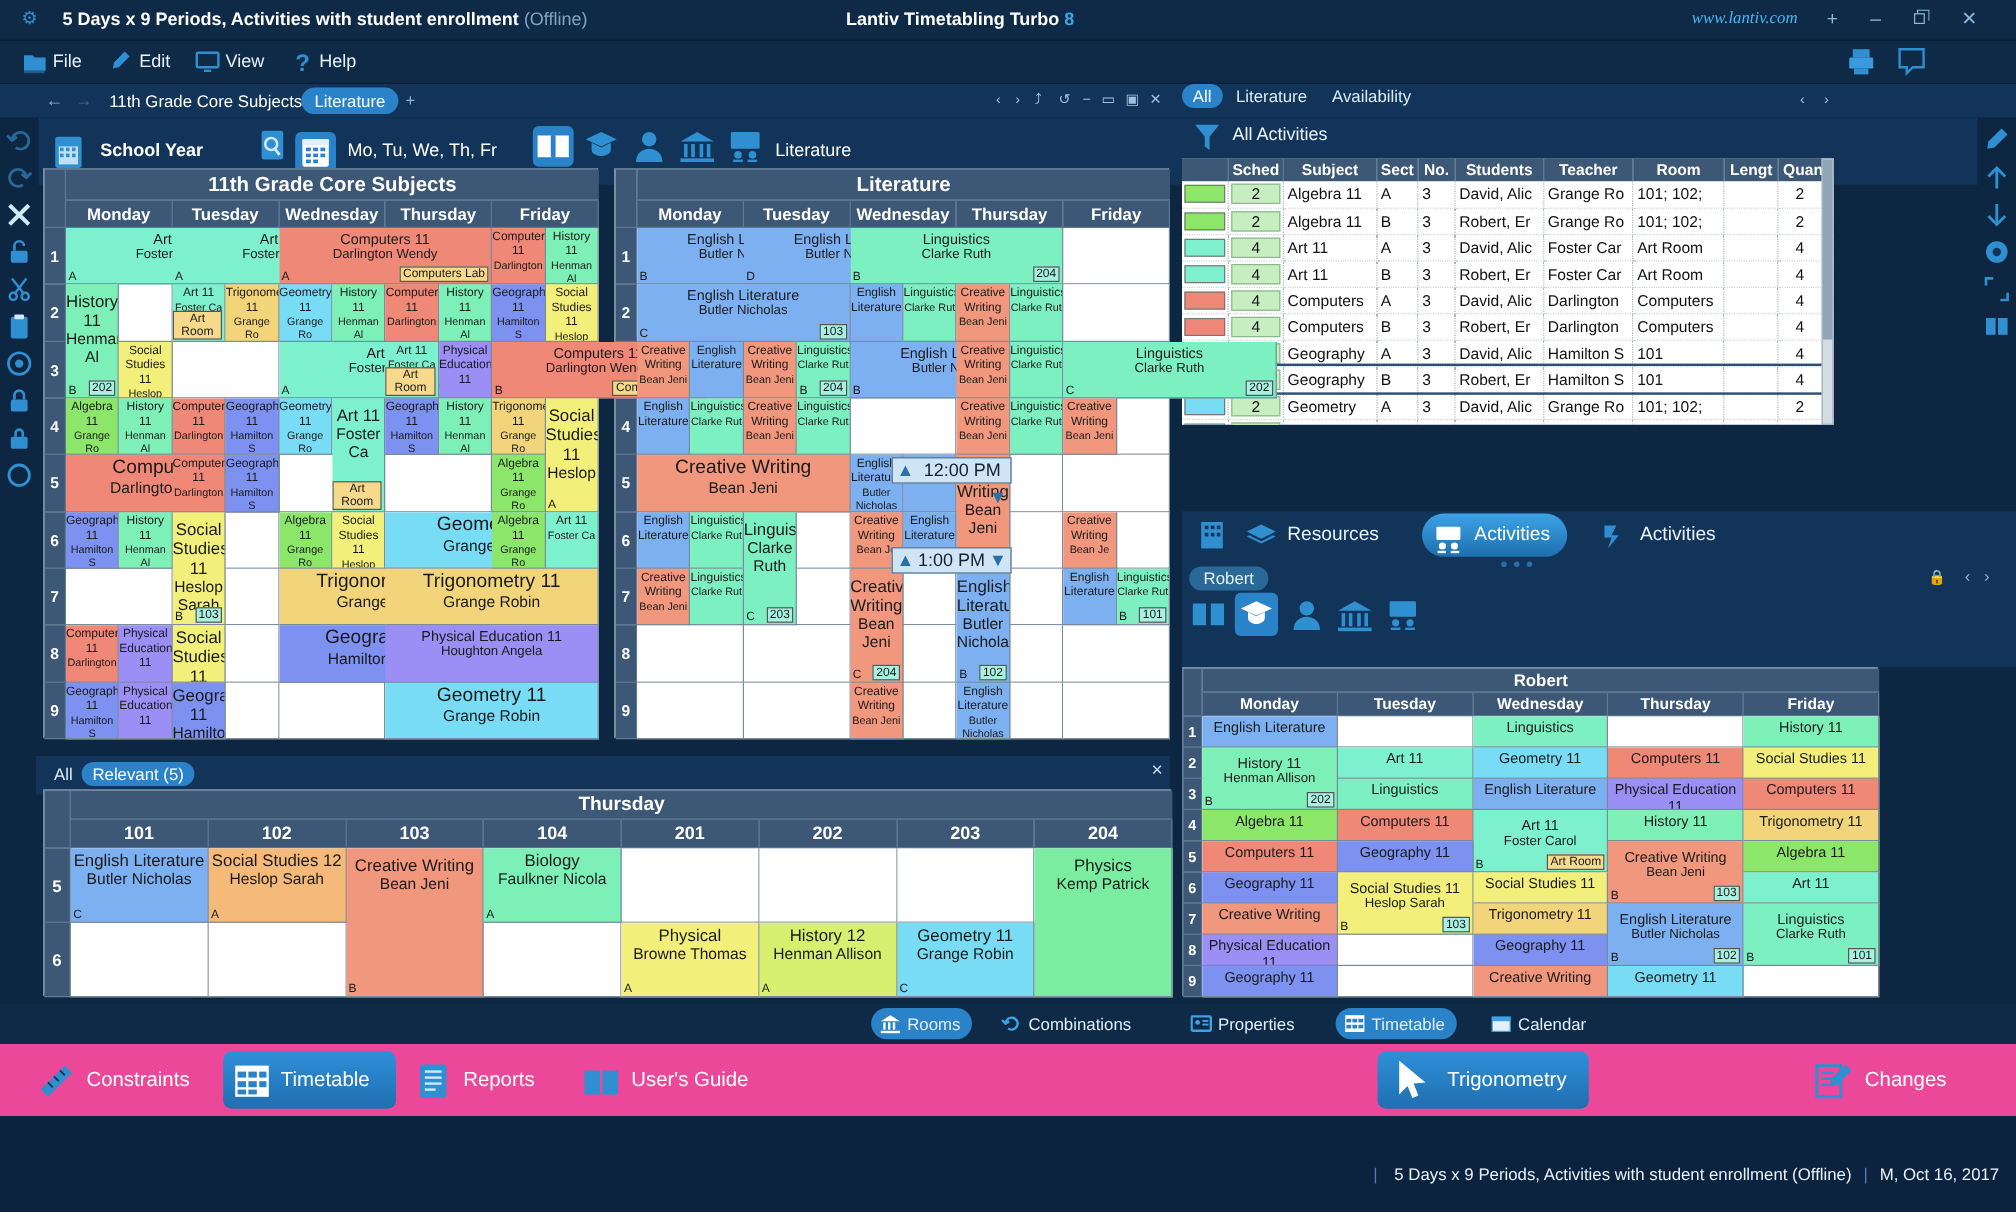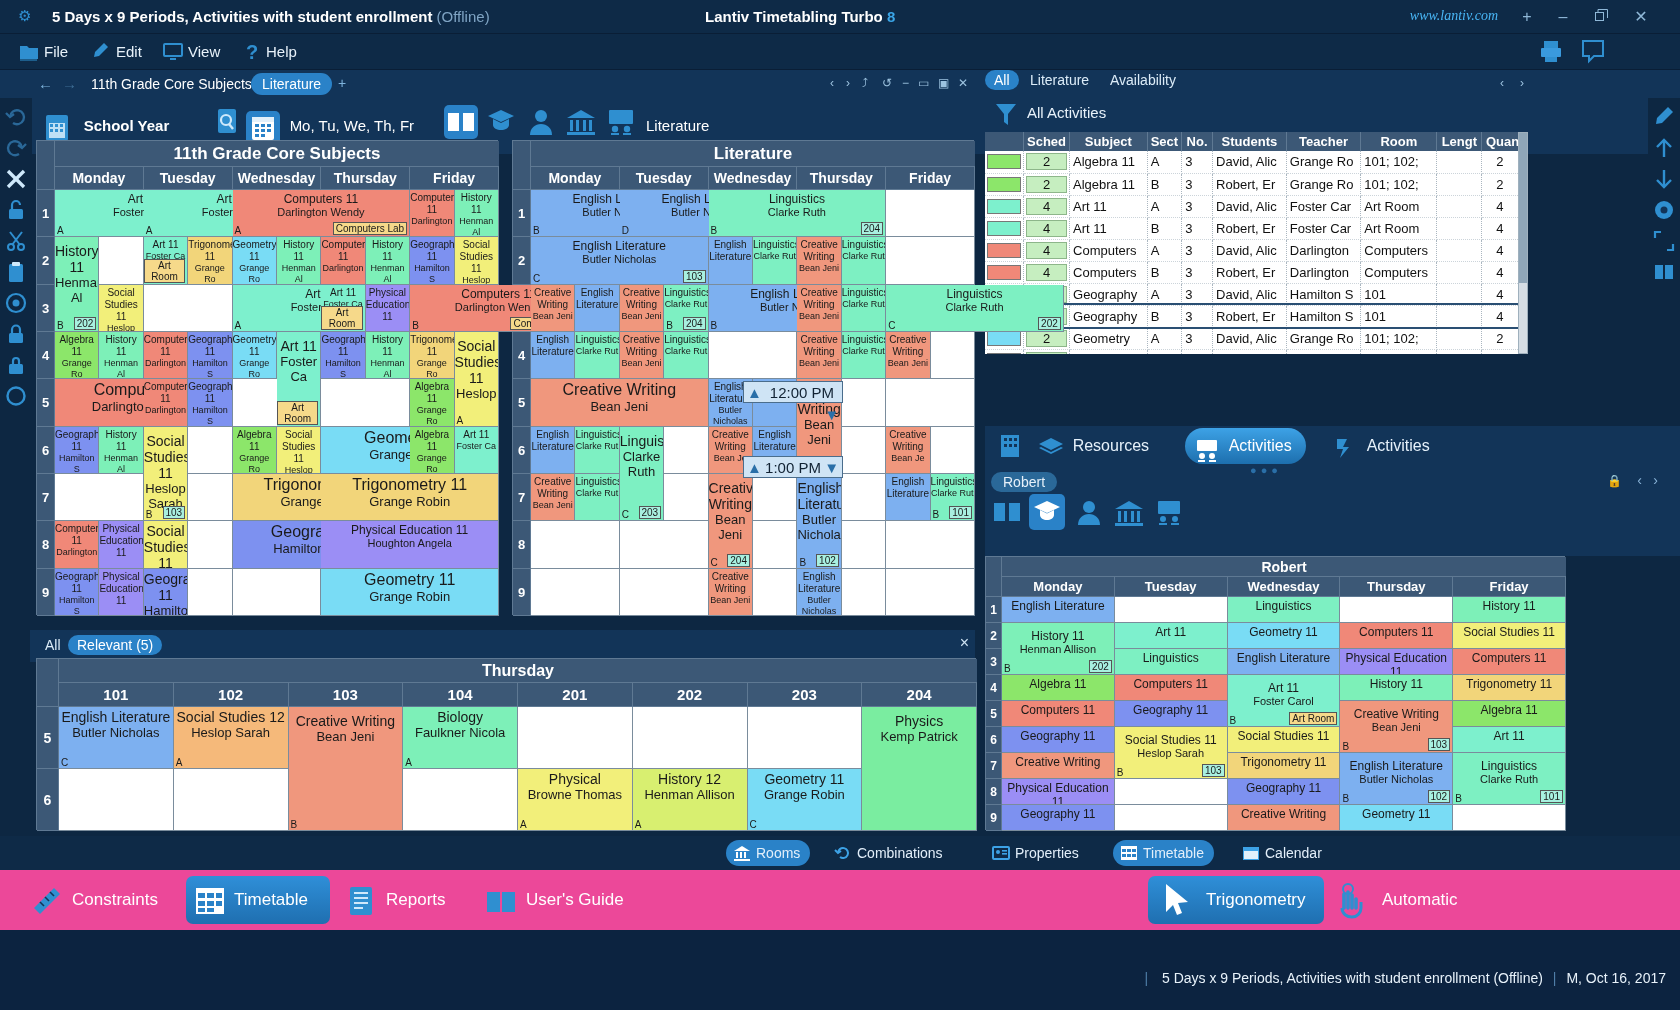"Automatic" div.bb-item { html: <div> <span> <svg> <circle></circle> <path></path> <path></path> </svg> </span> <span>Automatic</span> </div> -> none }
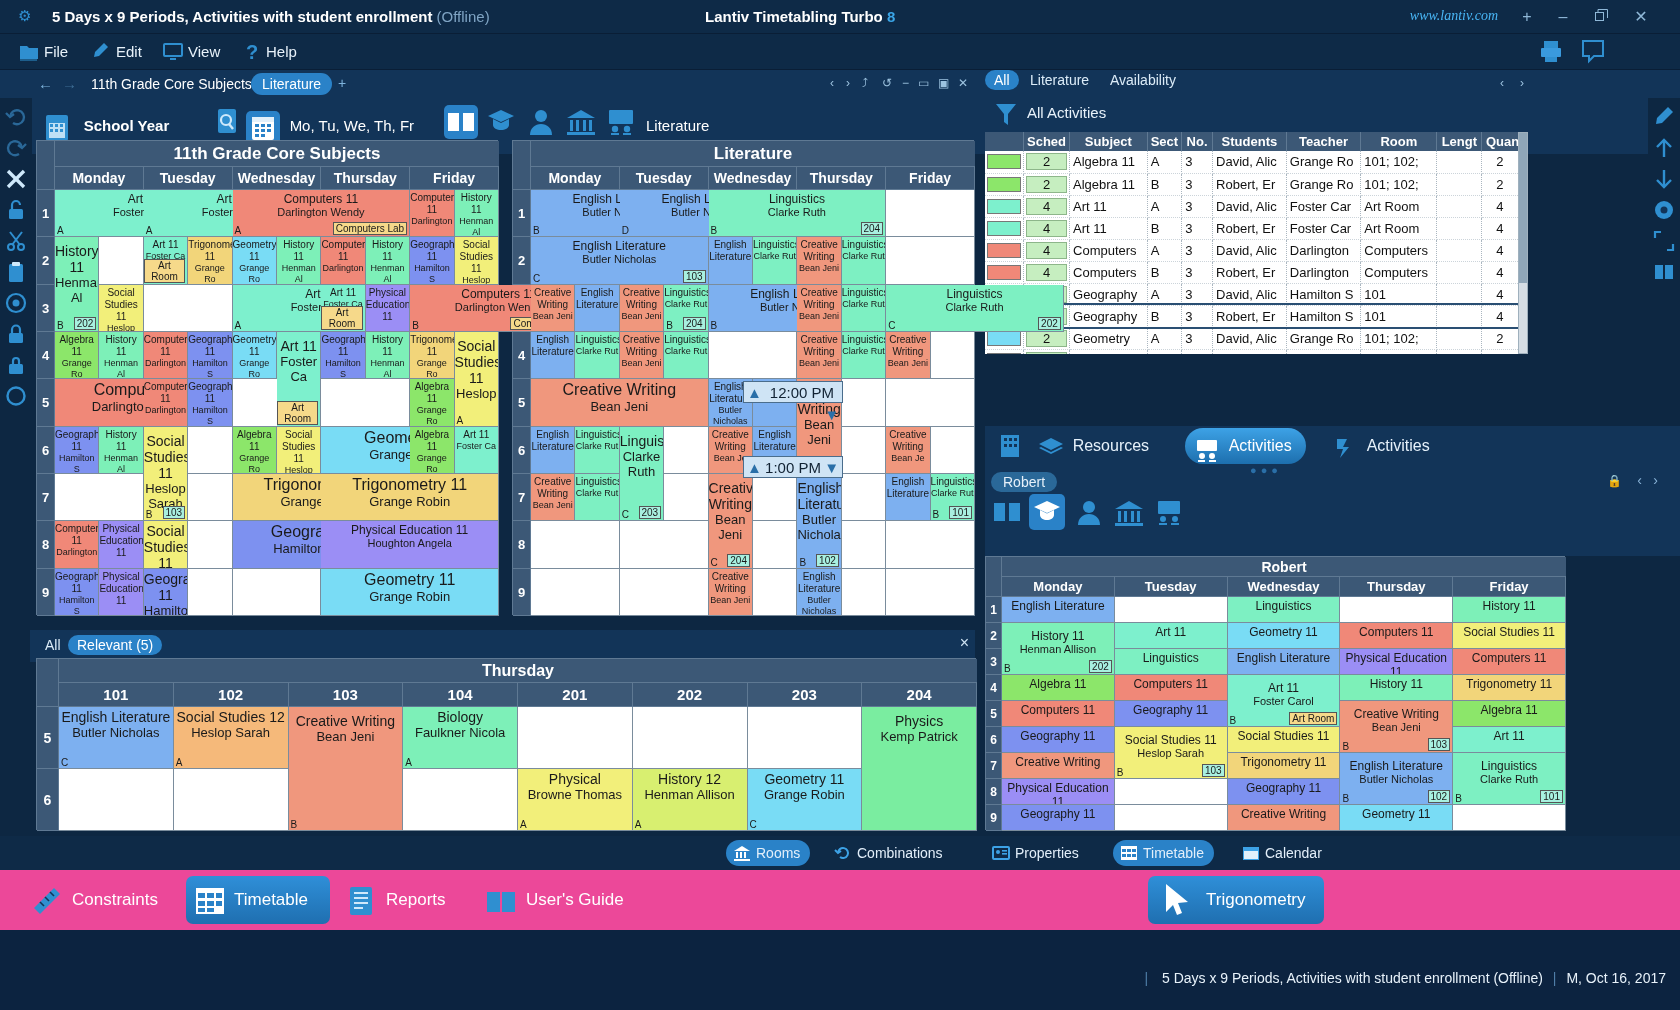"Changes" div.bb-item { html: none -> <div> <span> <svg> <rect></rect> <g> <rect></rect> <rect></rect> <rect></rect> </g> <path></path> </svg> </span> <span>Changes</span> </div> }
